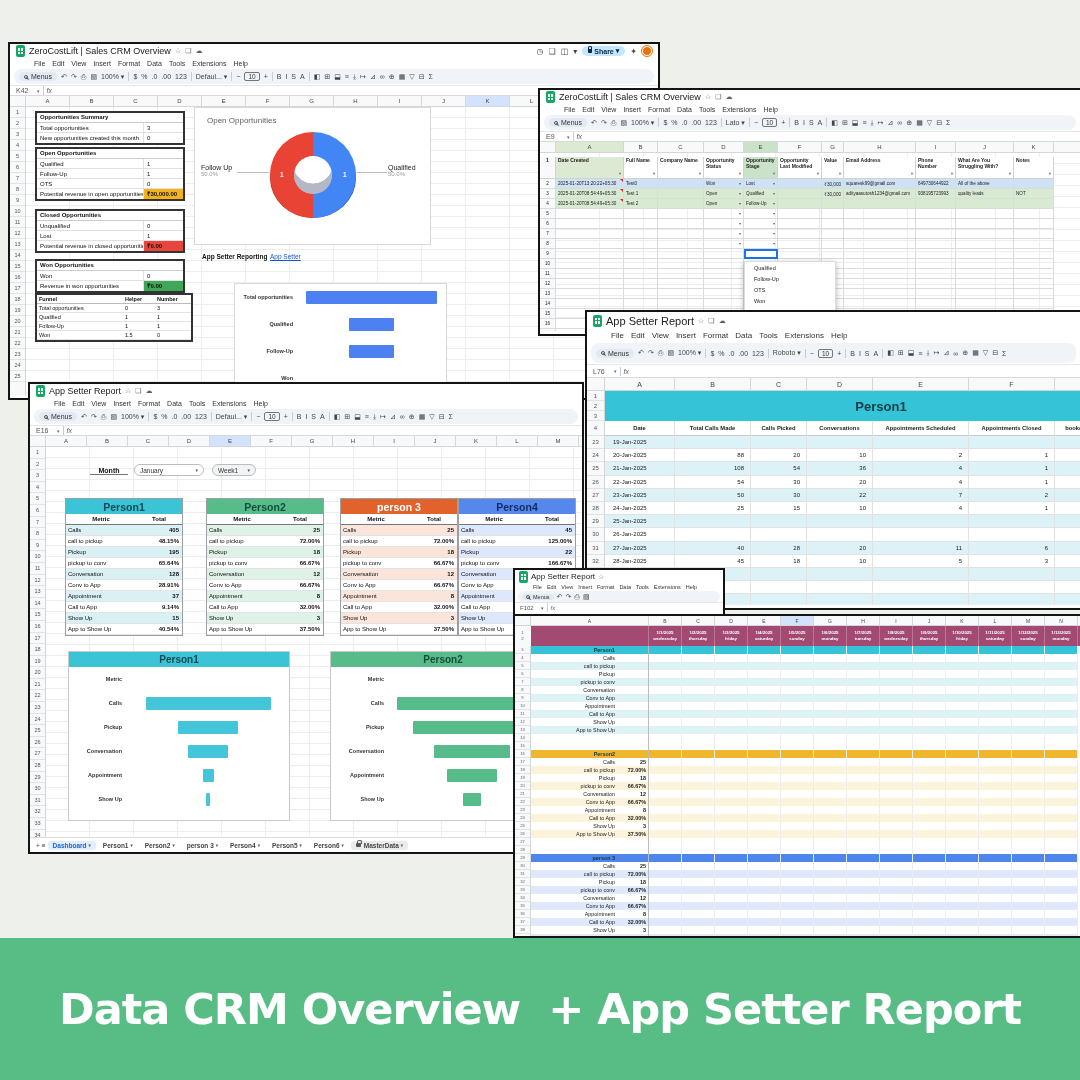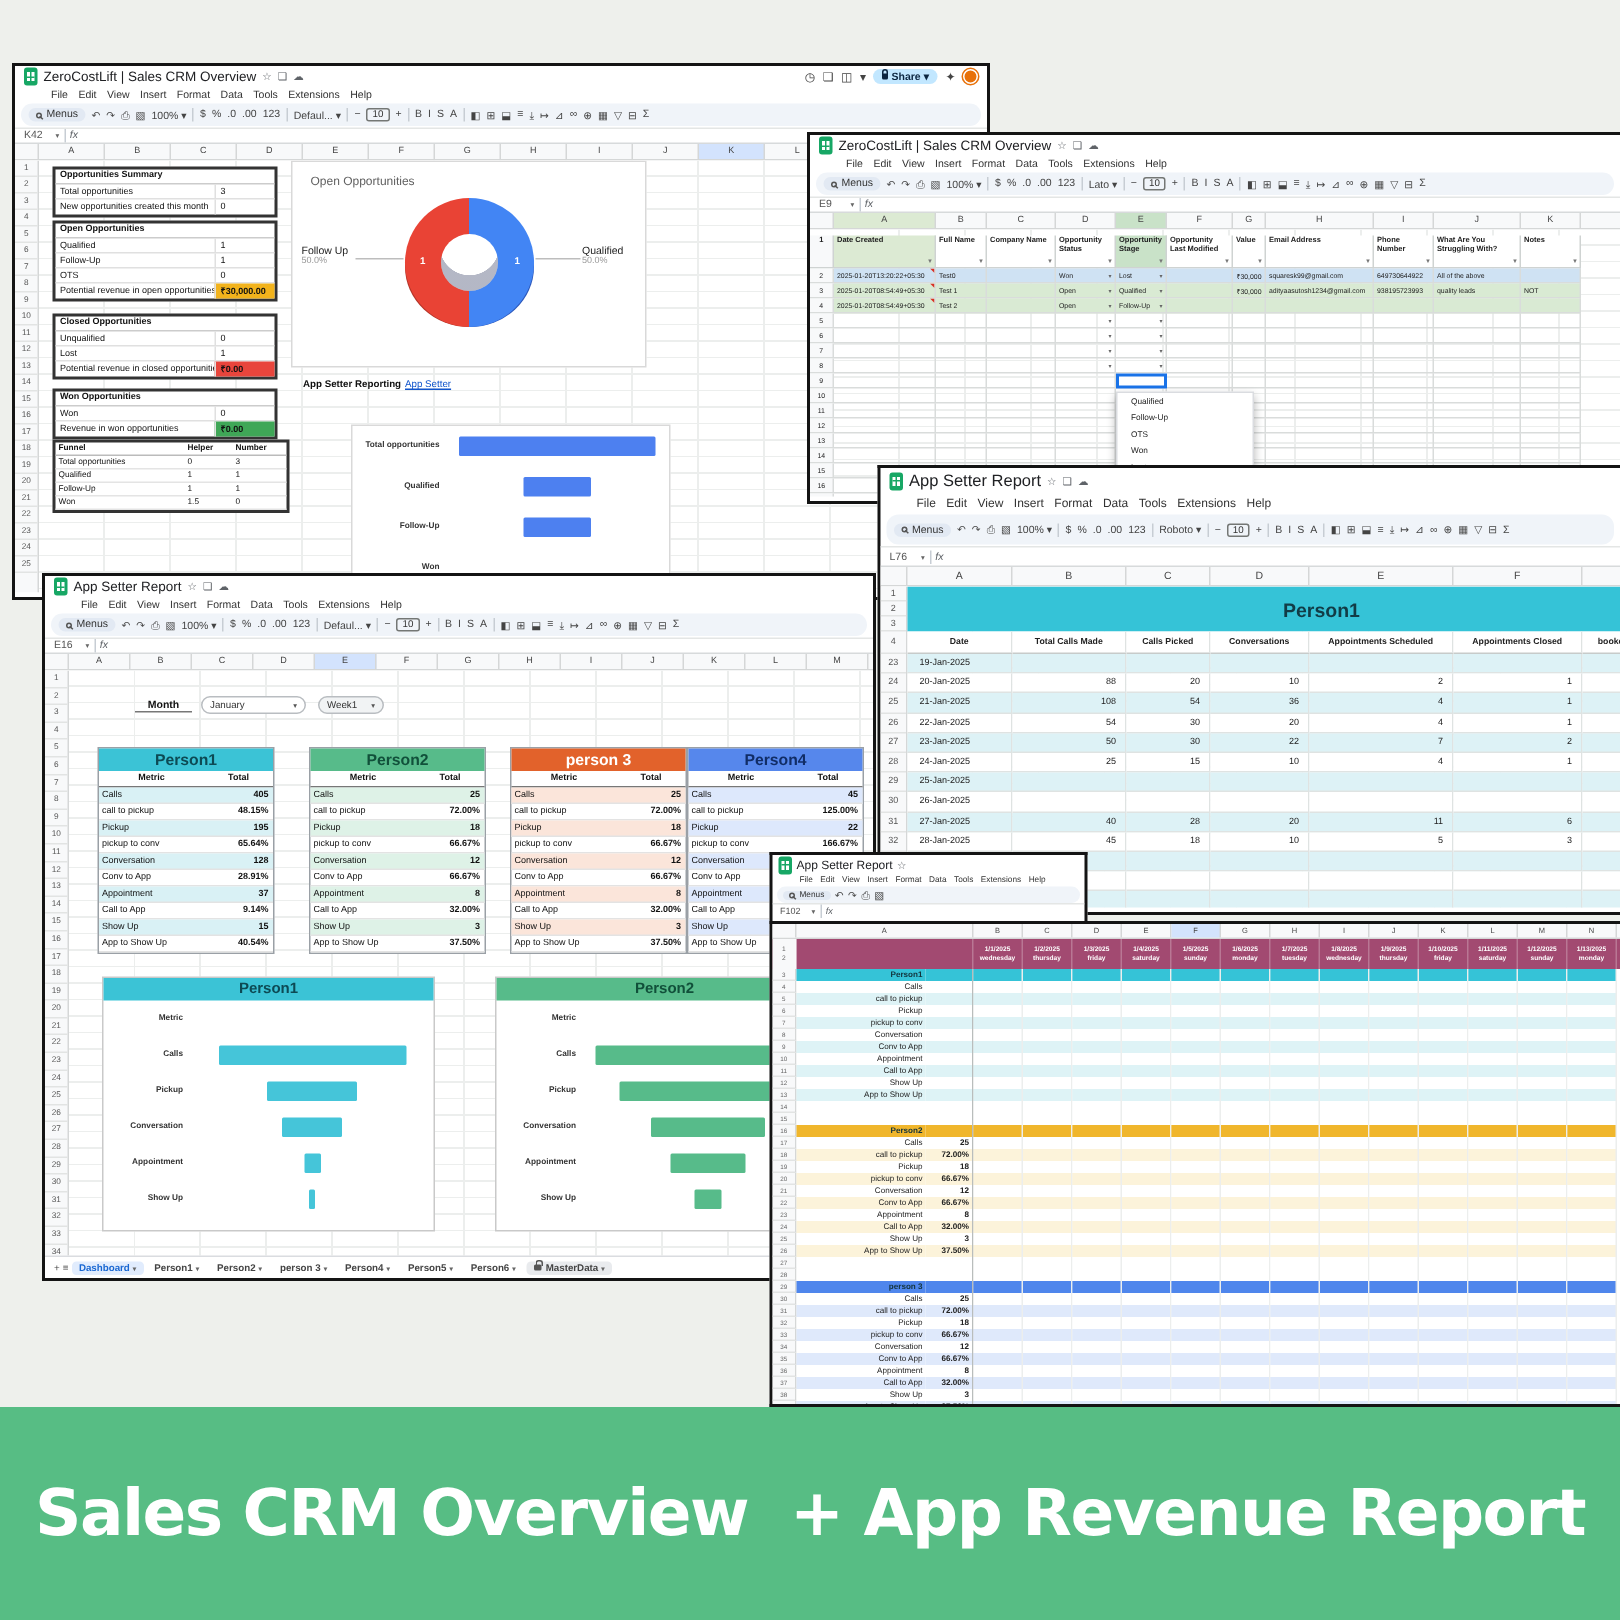"Sales CRM Overview + App" div.banner-text { text: Sales CRM Overview  + App Revenue -> Data CRM Overview  + App Setter }
